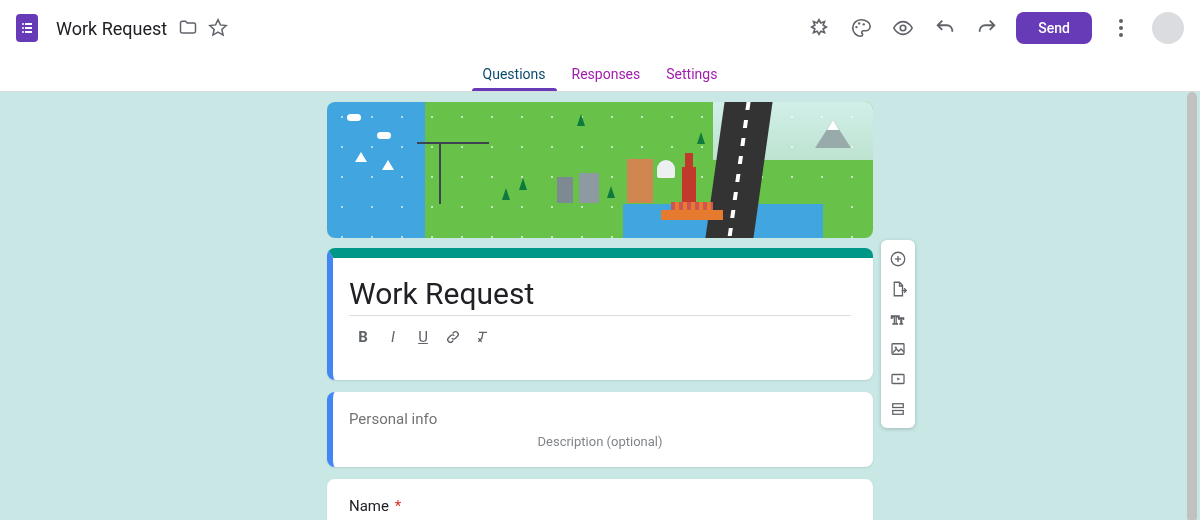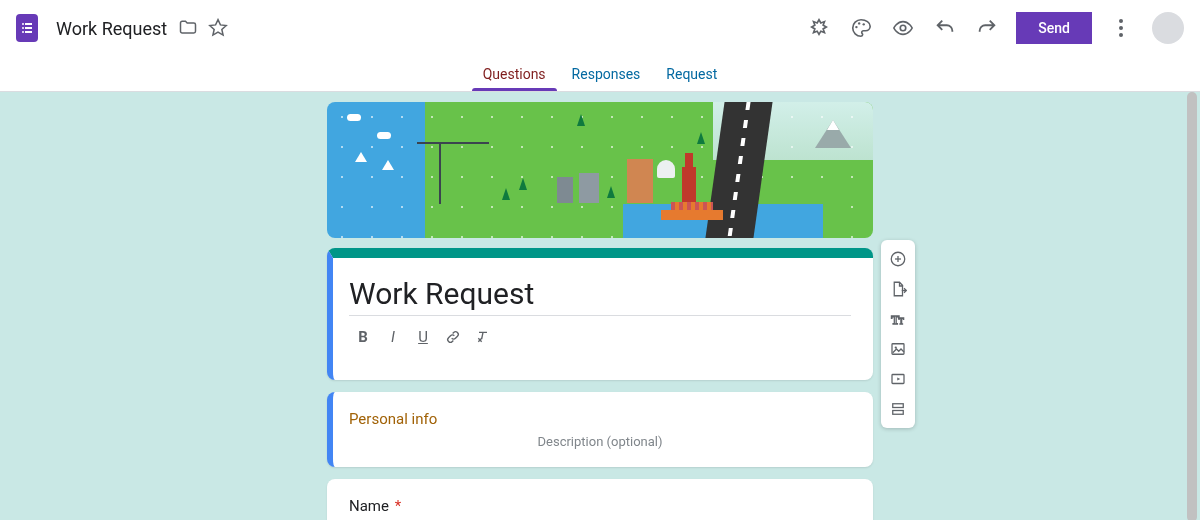"Send" .send-btn { border-radius: 0 -> 8px }
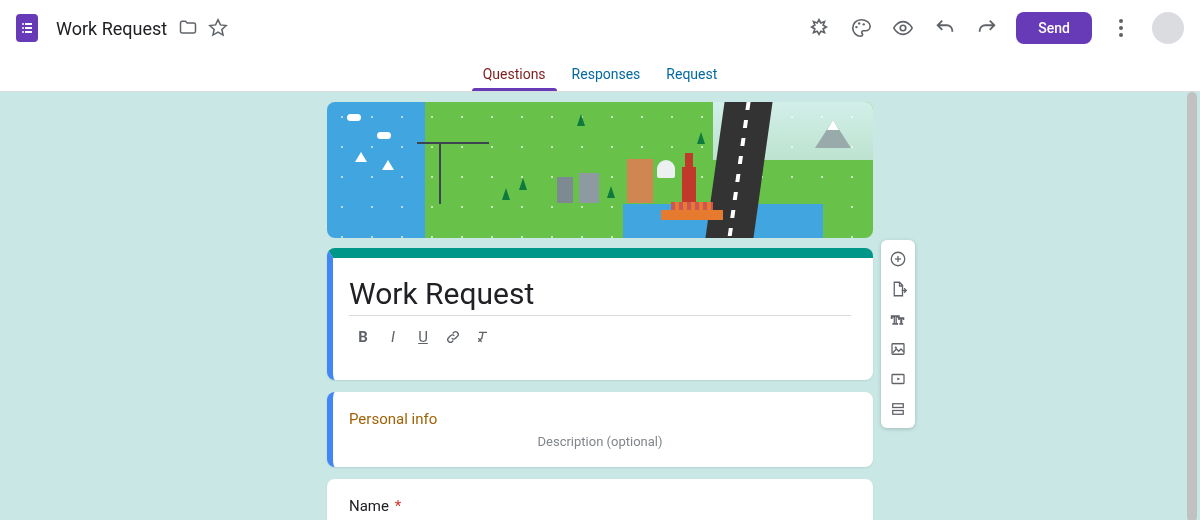"Questions" .tab.active { color: #7f1d1d -> #0c4a6e }
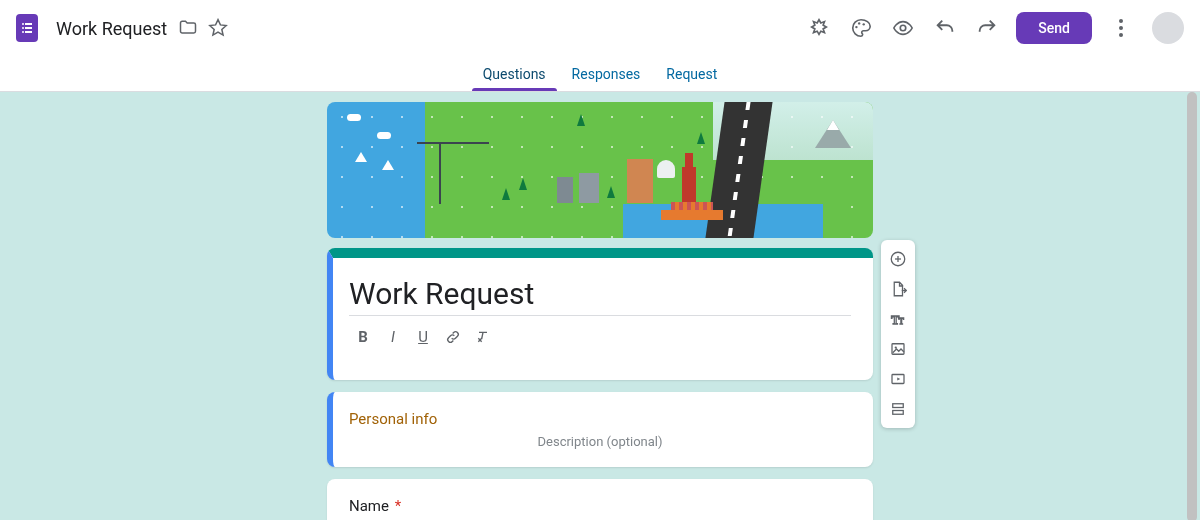"Responses" .tab { color: #0369a1 -> #a21caf }
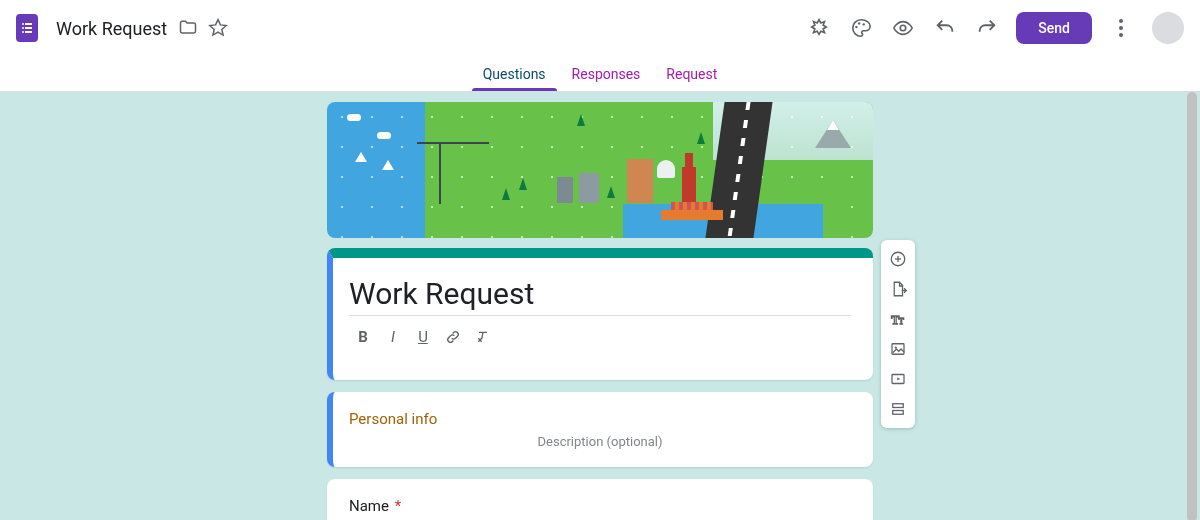"Request" div.tab { text: Request -> Settings }
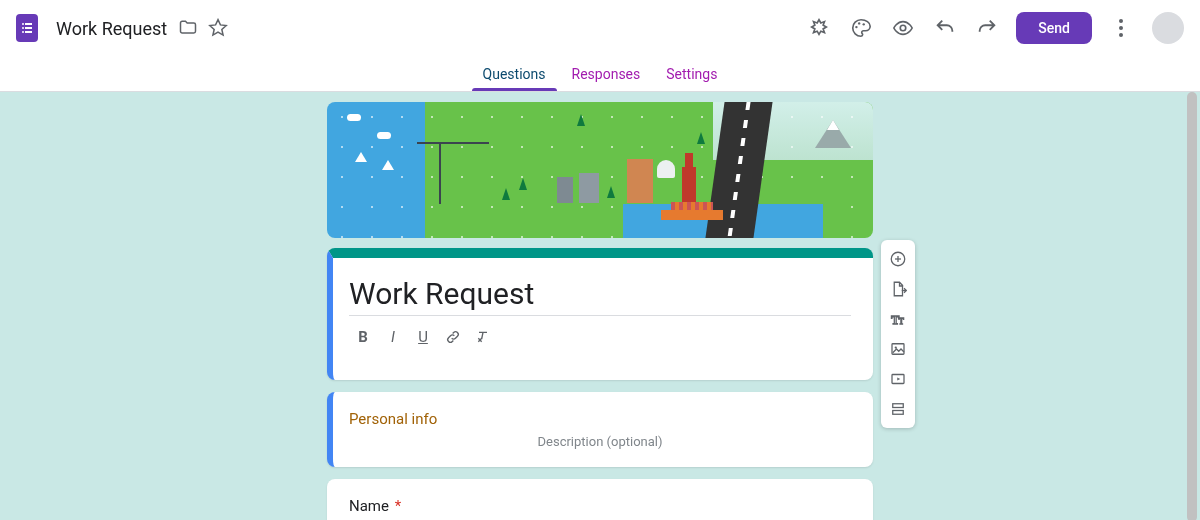"Personal info" .section-title { color: #a16207 -> #737373 }
